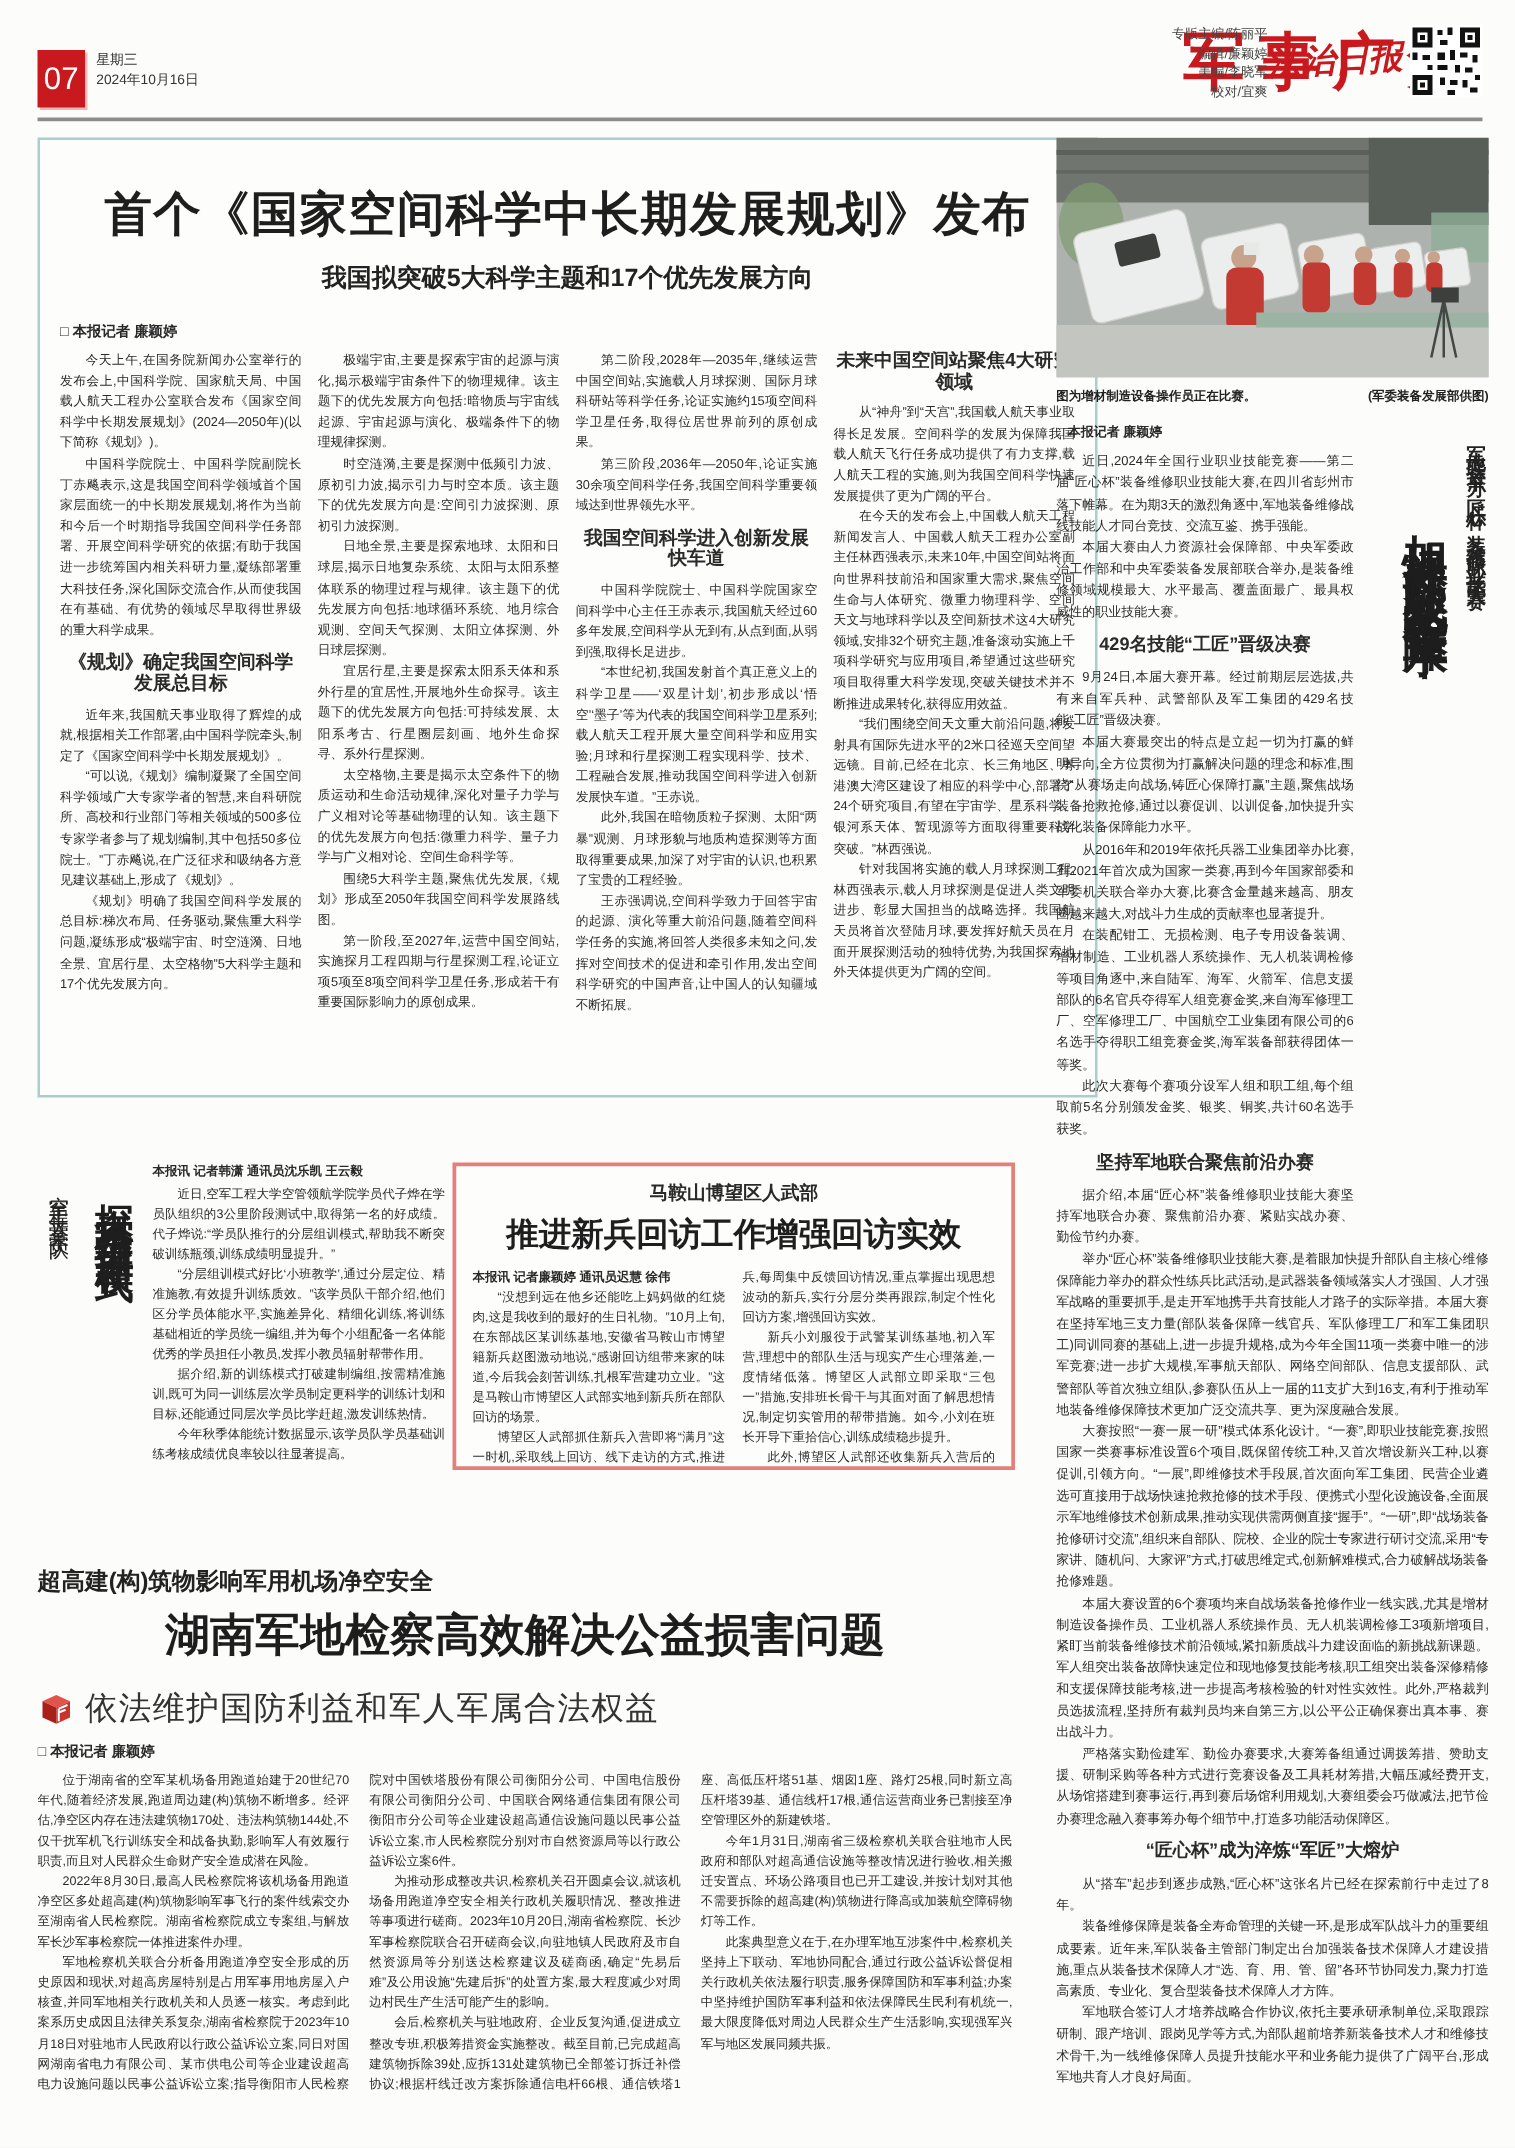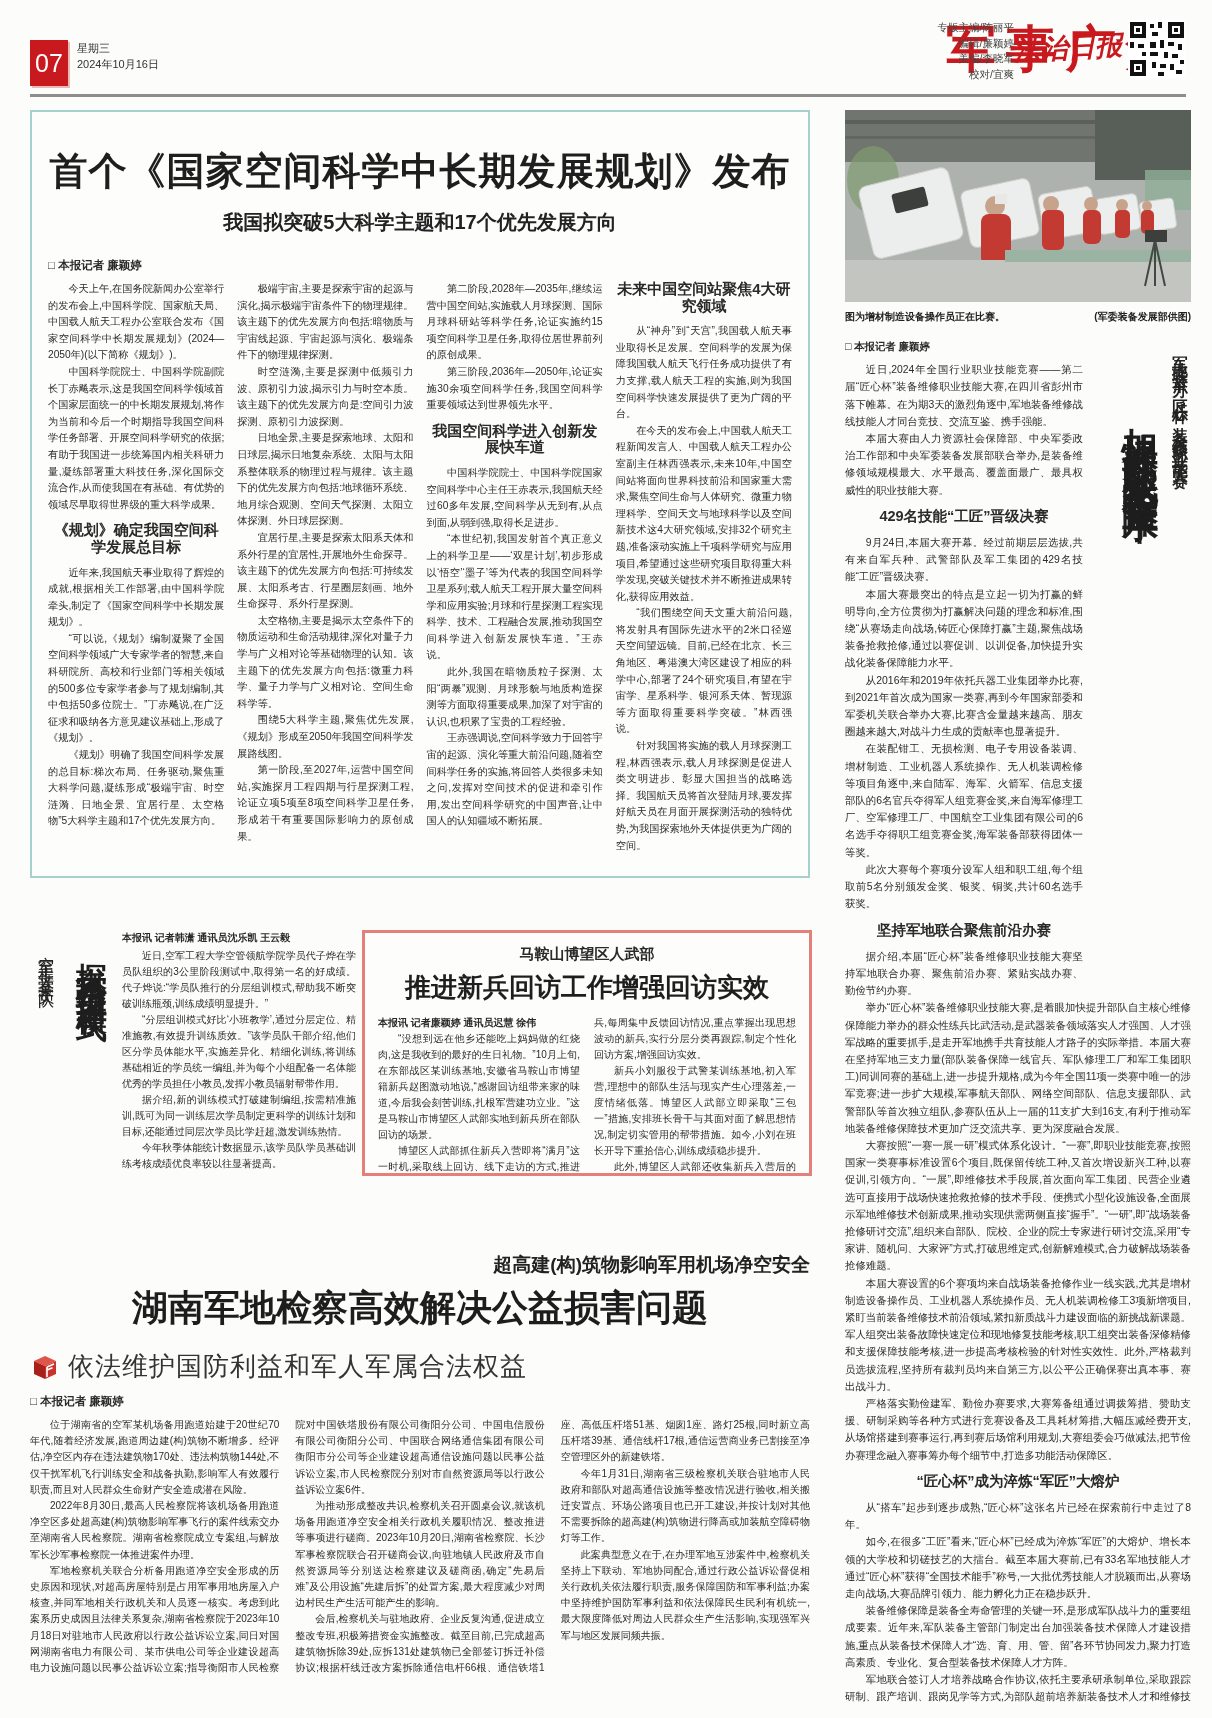"首个《国家空间科学中长期发展规划》发布" .main-box { width: 780px -> 848px }
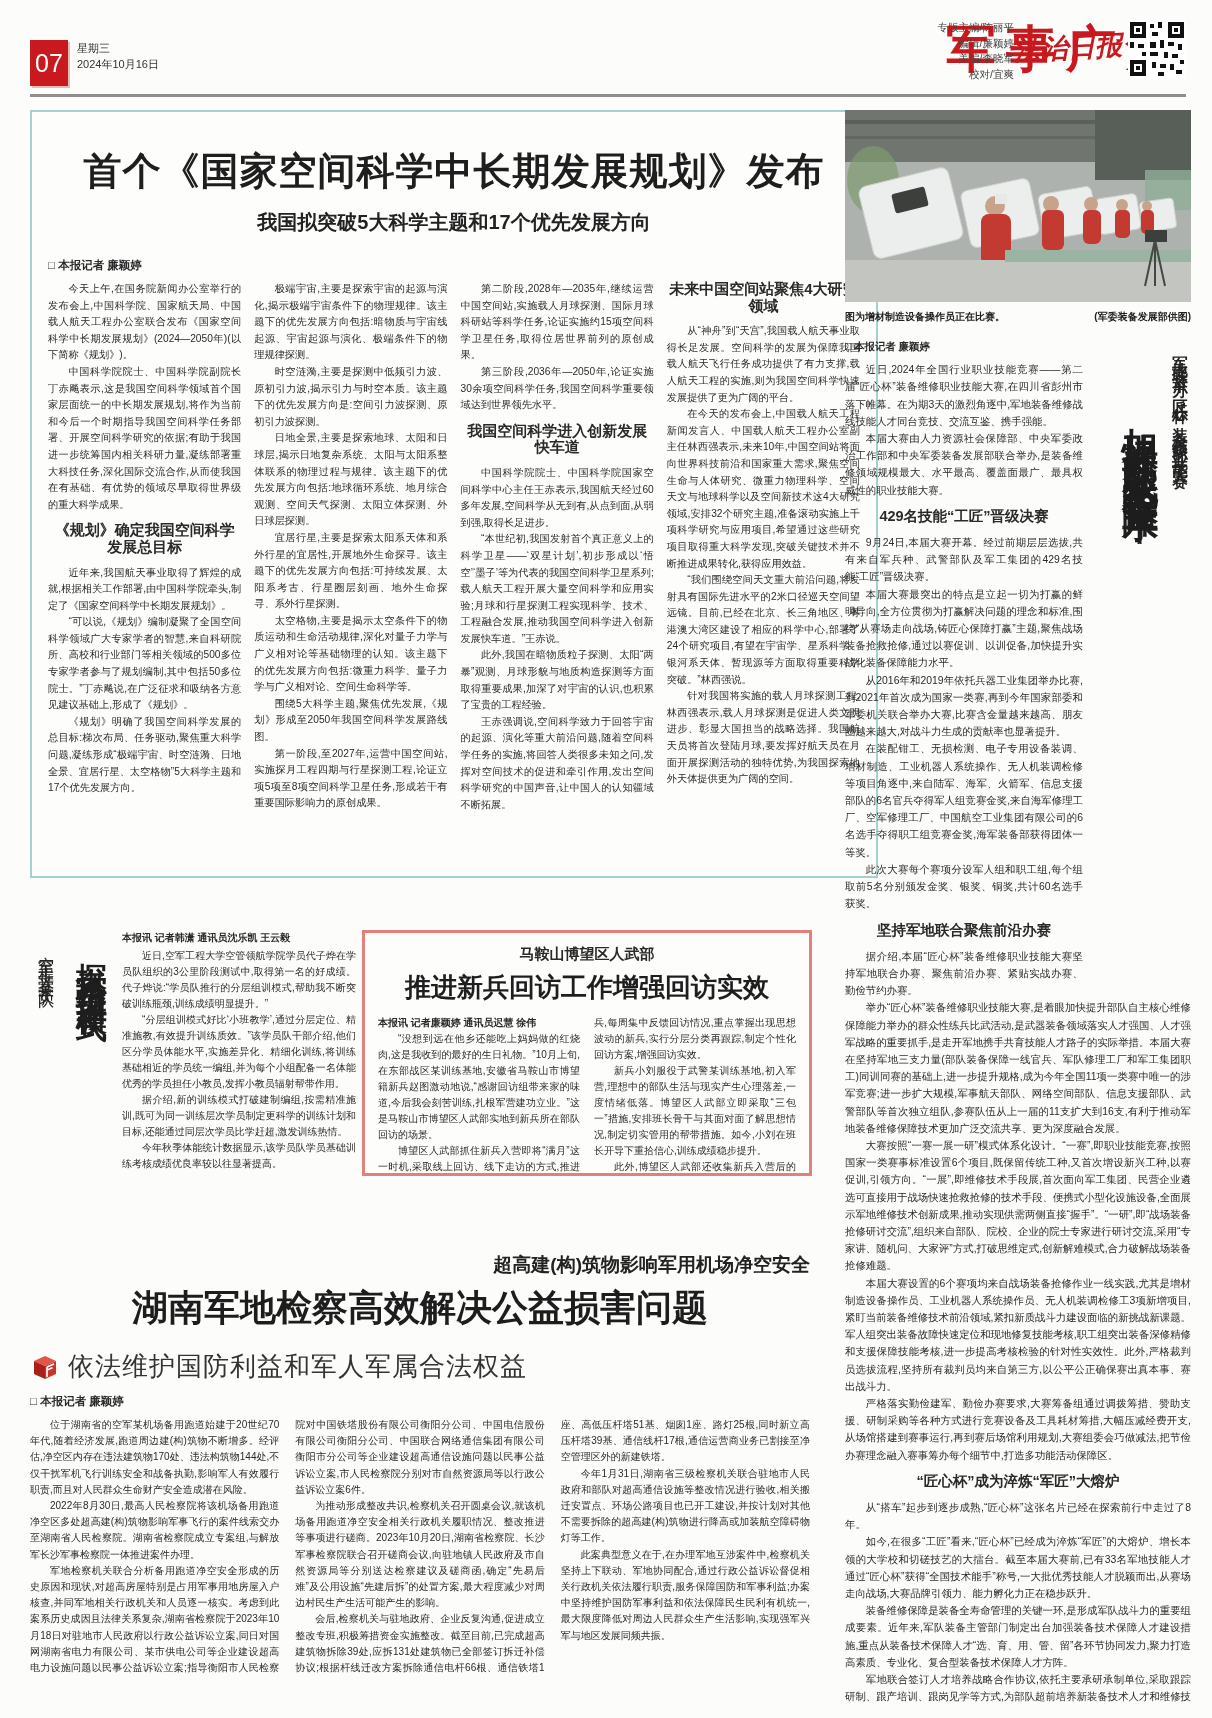"超高建(构)筑物影响军用机场净空安全" .h-kicker { text-align: right -> left }
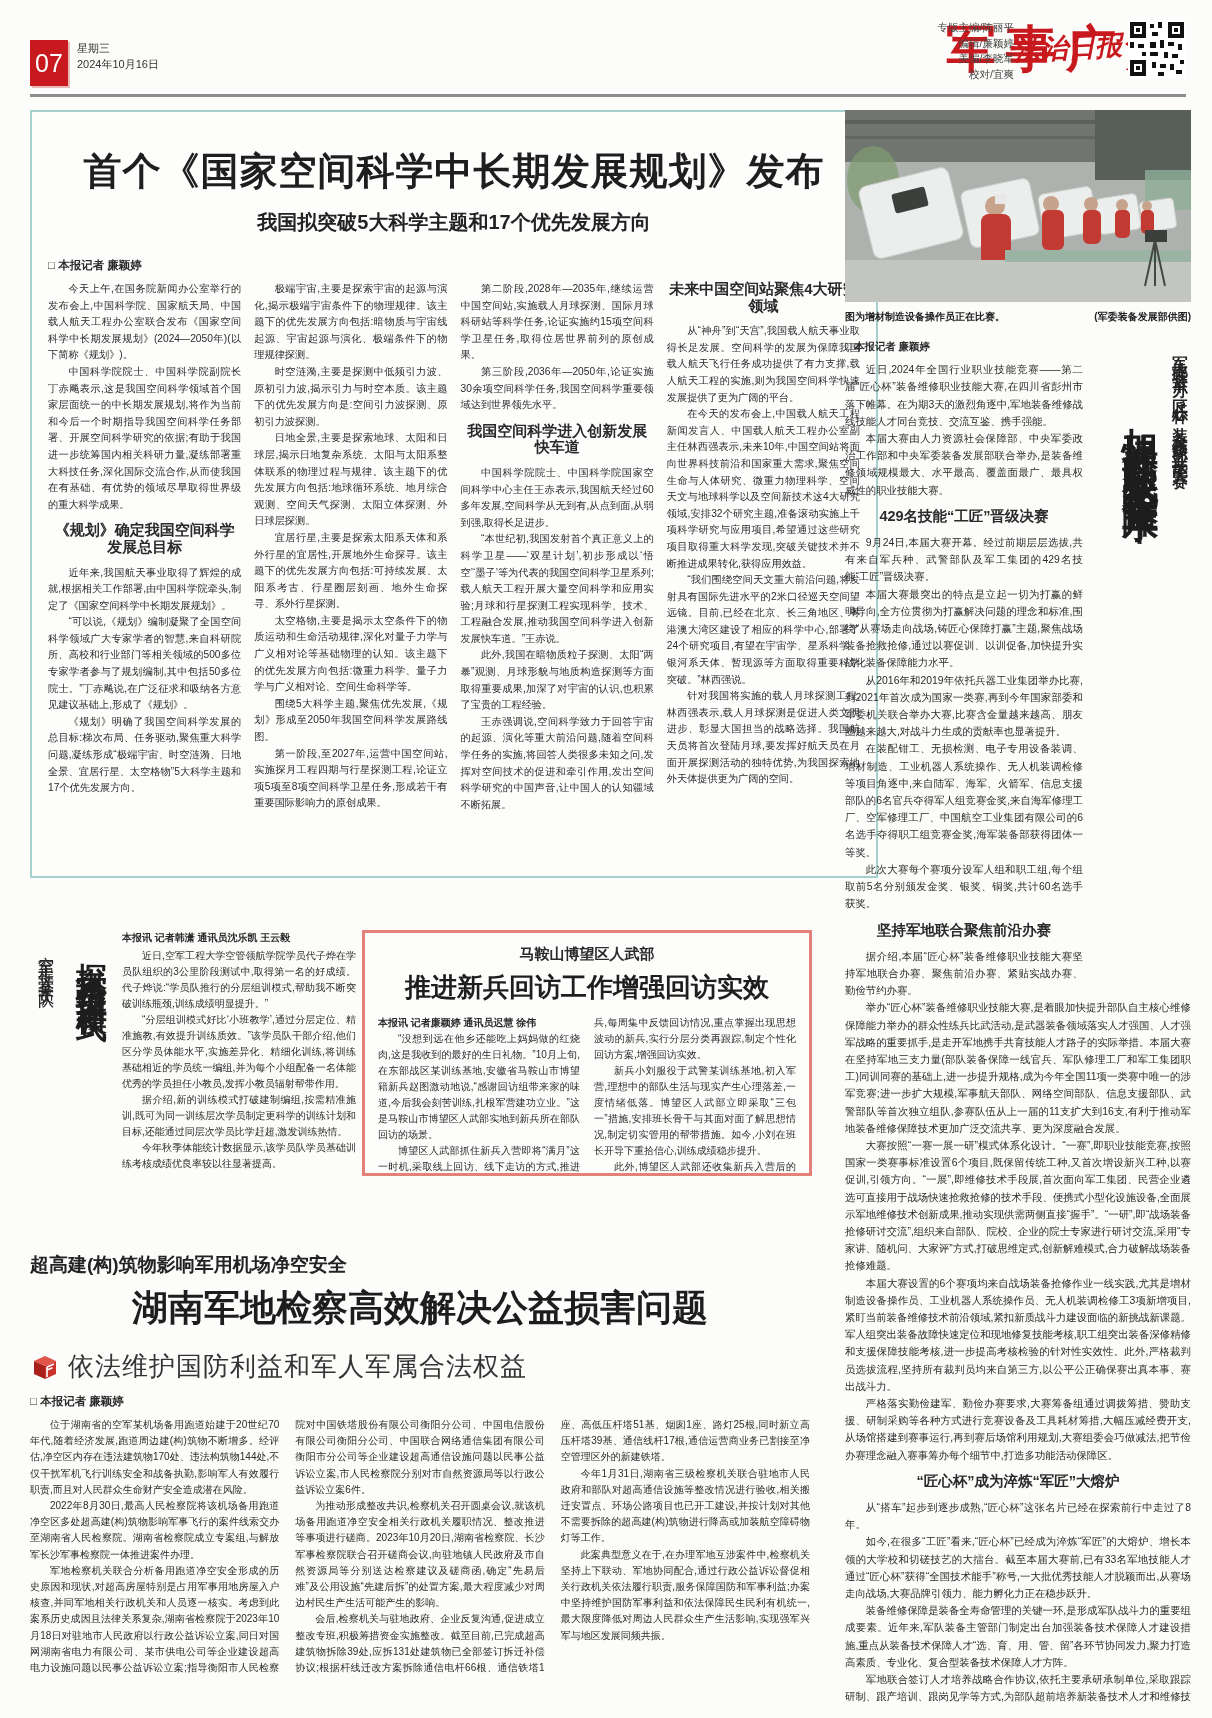"如今,在很多“工匠”看来,“匠心杯”已经成为淬炼“军匠”的大熔炉、增长本领的大学" p.para { html: <p>如今,在很多“工匠”看来,“匠心杯”已经成为淬炼“军匠”的大熔炉、增长本领的大学校和切磋技艺的大擂台。截至本届大赛前,已有33名军地技能人才通过“匠心杯”获得“全国技术能手”称号,一大批优秀技能人才脱颖而出,从赛场走向战场,大赛品牌引领力、能力孵化力正在稳步跃升。</p> -> none }
